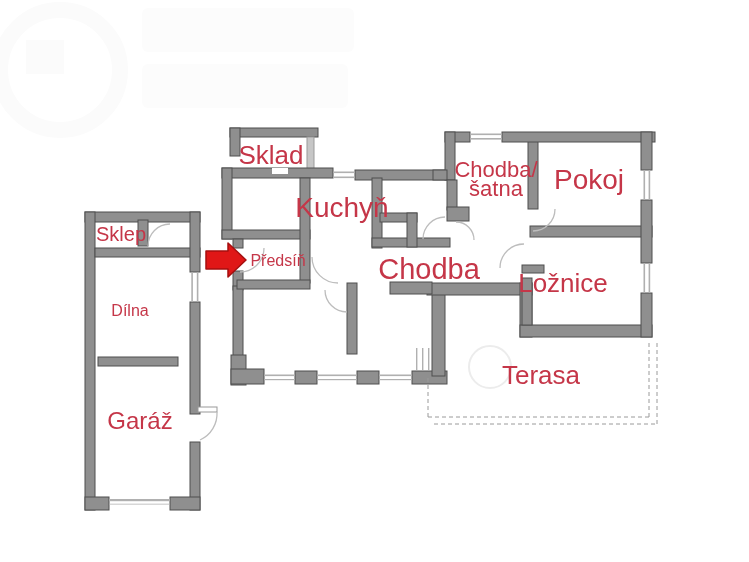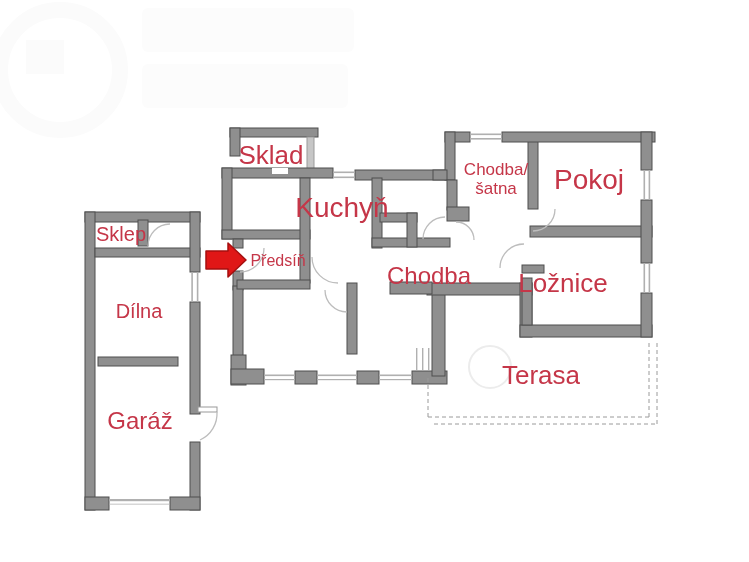"Chodba/" div.lbl { font-size: 17px -> 22px }
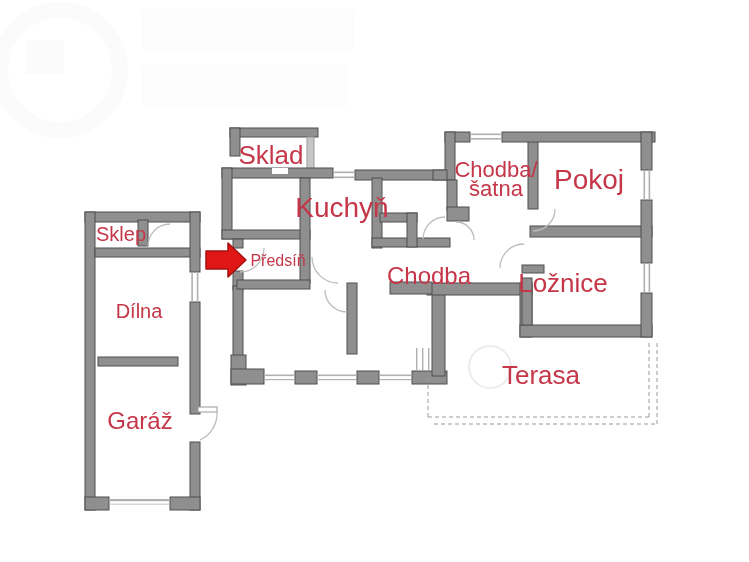"Chodba" div.lbl { font-size: 24px -> 29px; top: 276px -> 269px }
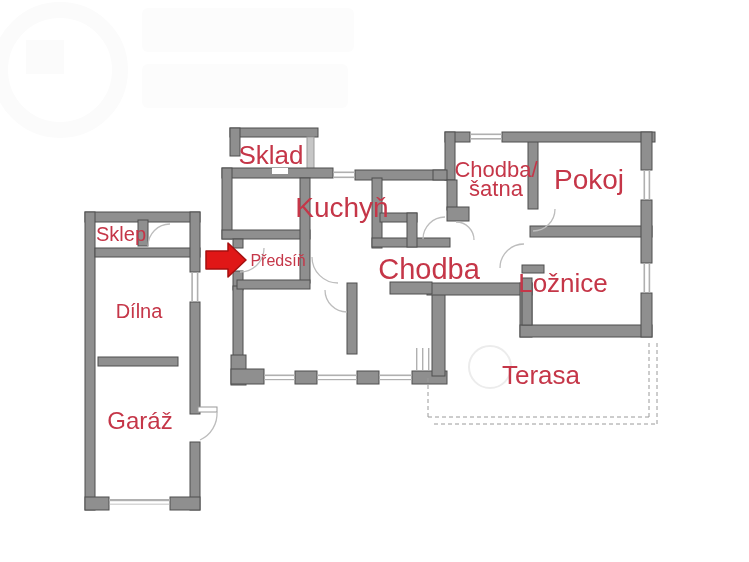"Dílna" div.lbl { font-size: 20px -> 16px; left: 139px -> 130px }
